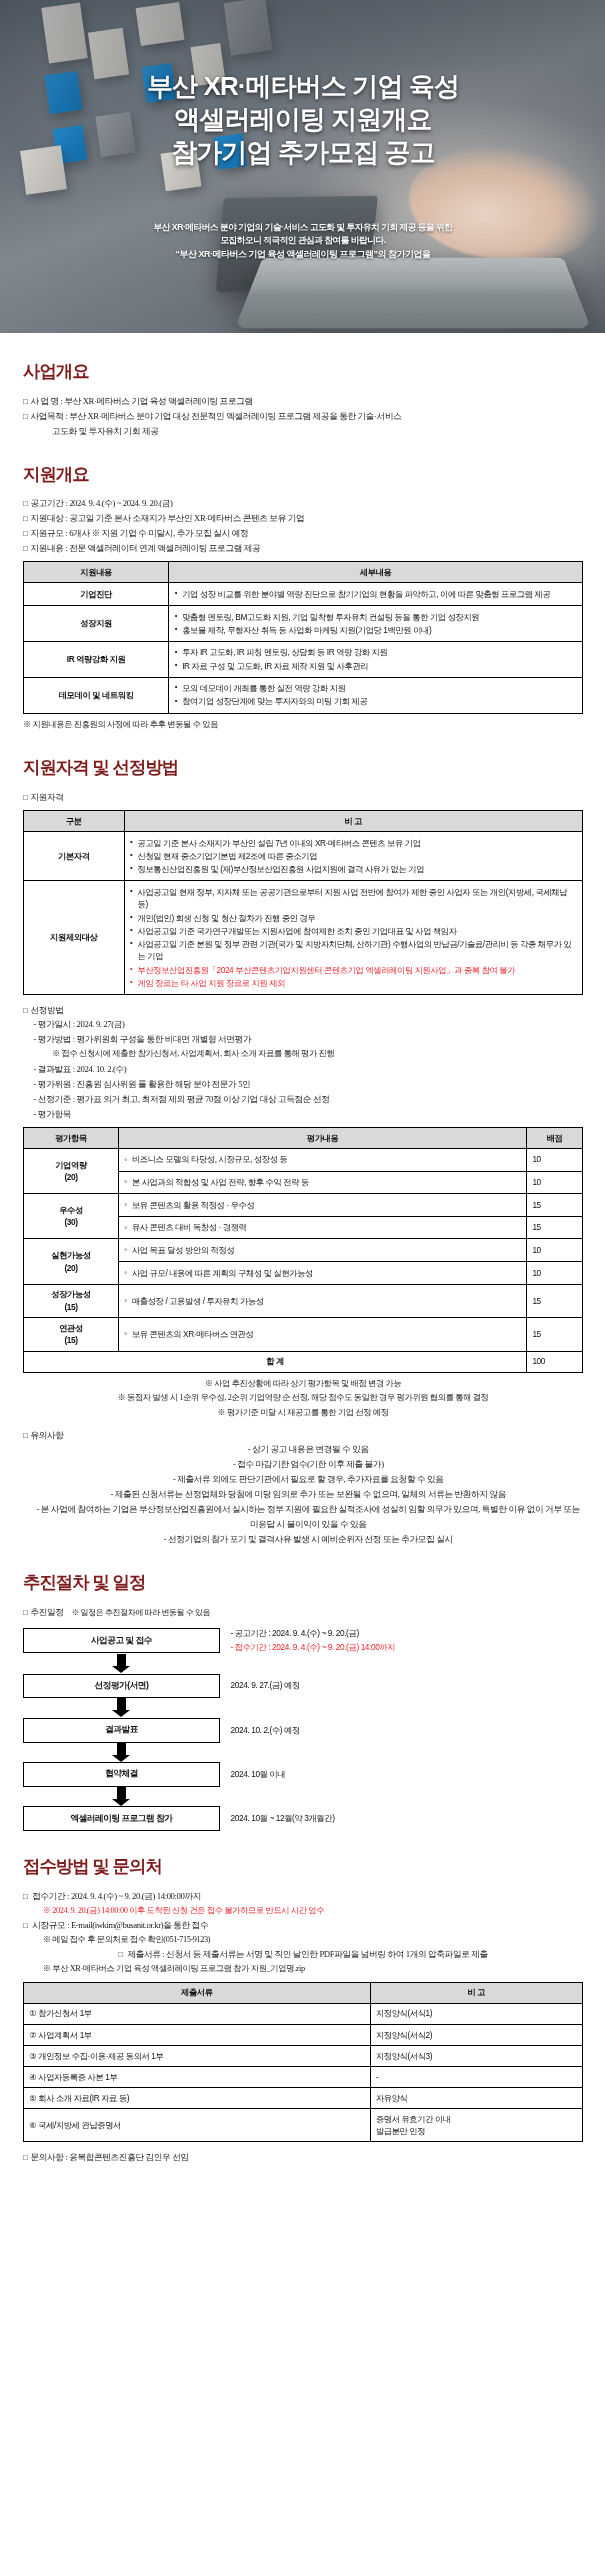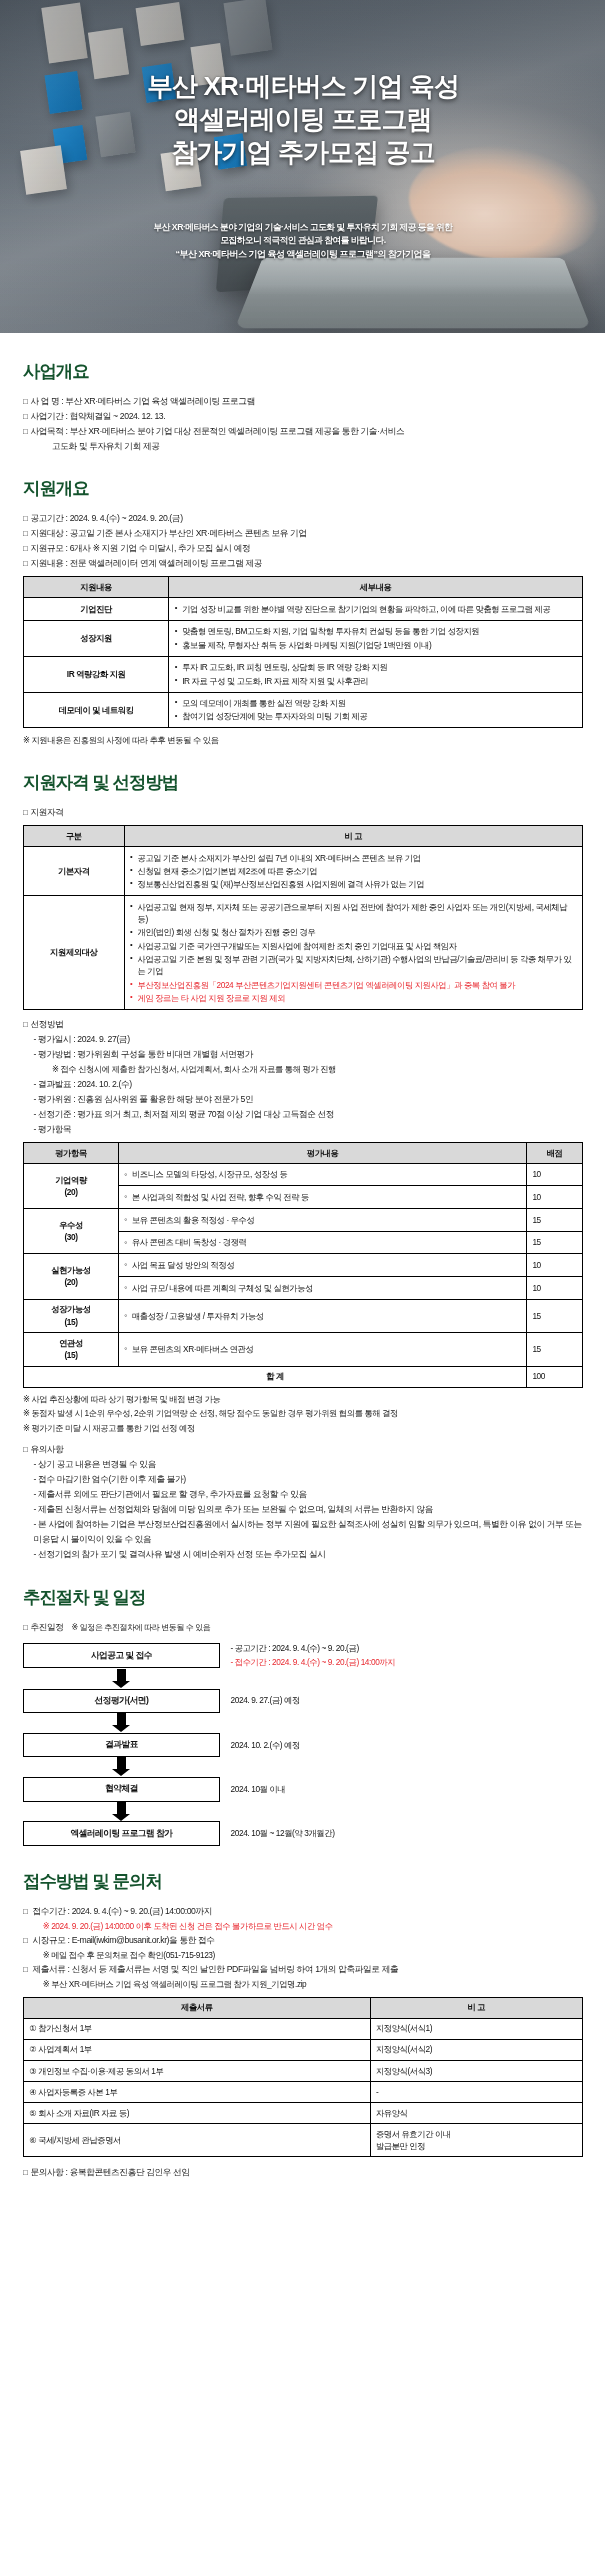"액셀러레이팅 프로그램" span.ln { text: 프로그램 -> 지원개요 }
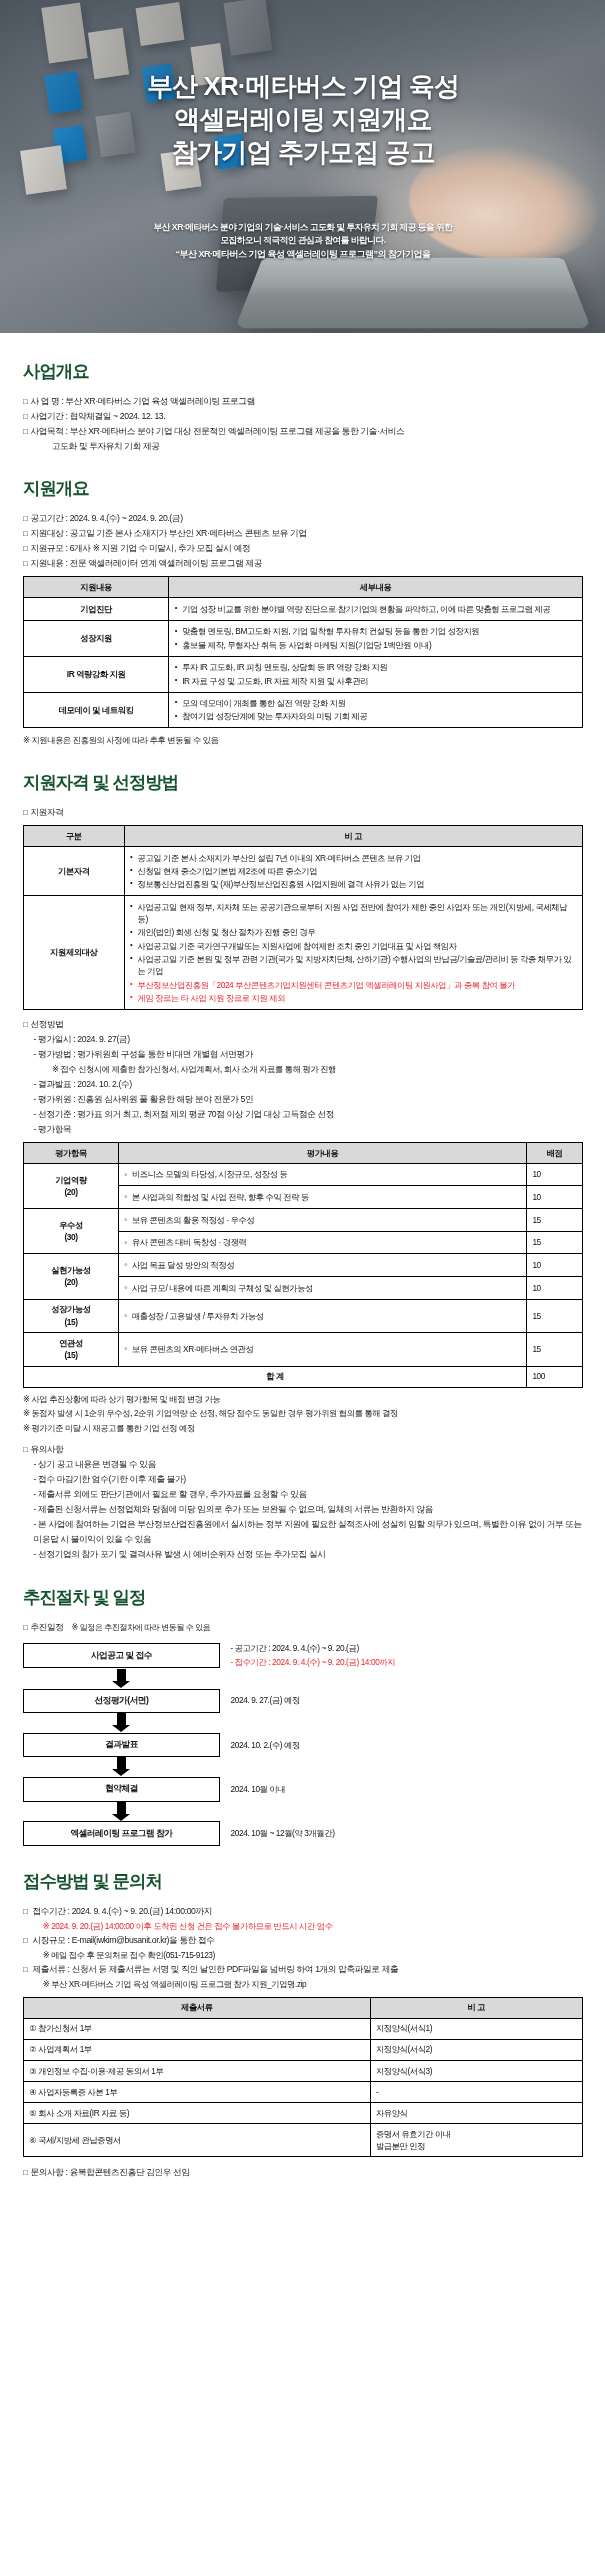"사업개요" h2.sec { color: #14532d -> #7f1d1d }
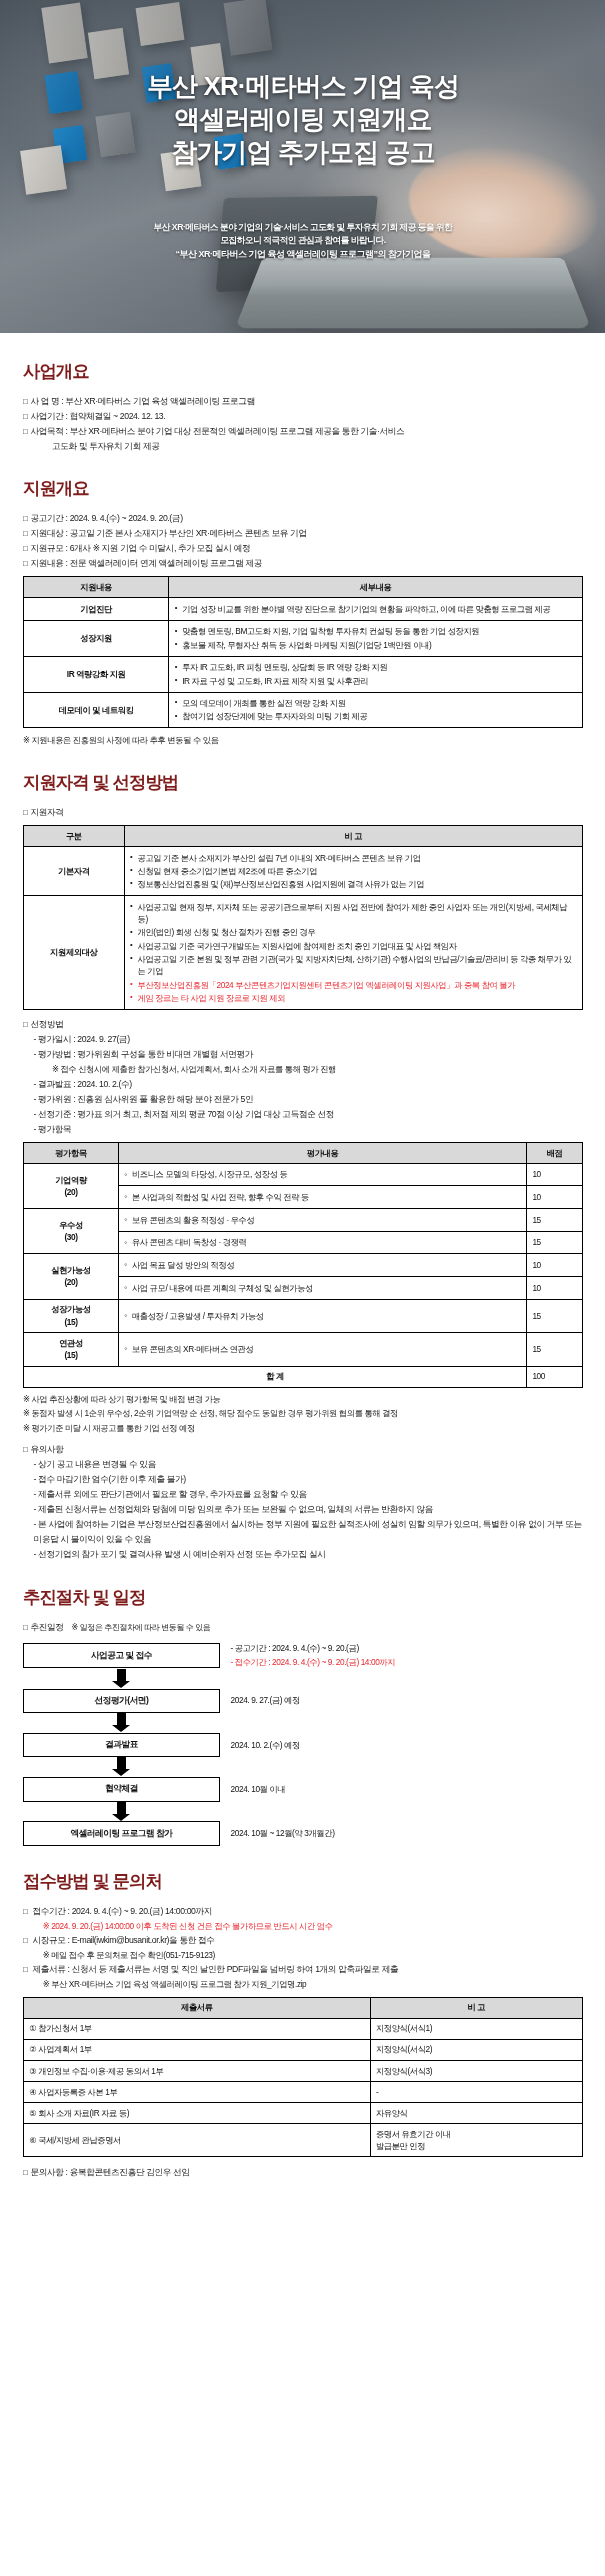"사 업 명 : 부산" .line { font-family: none -> Liberation Serif, serif }
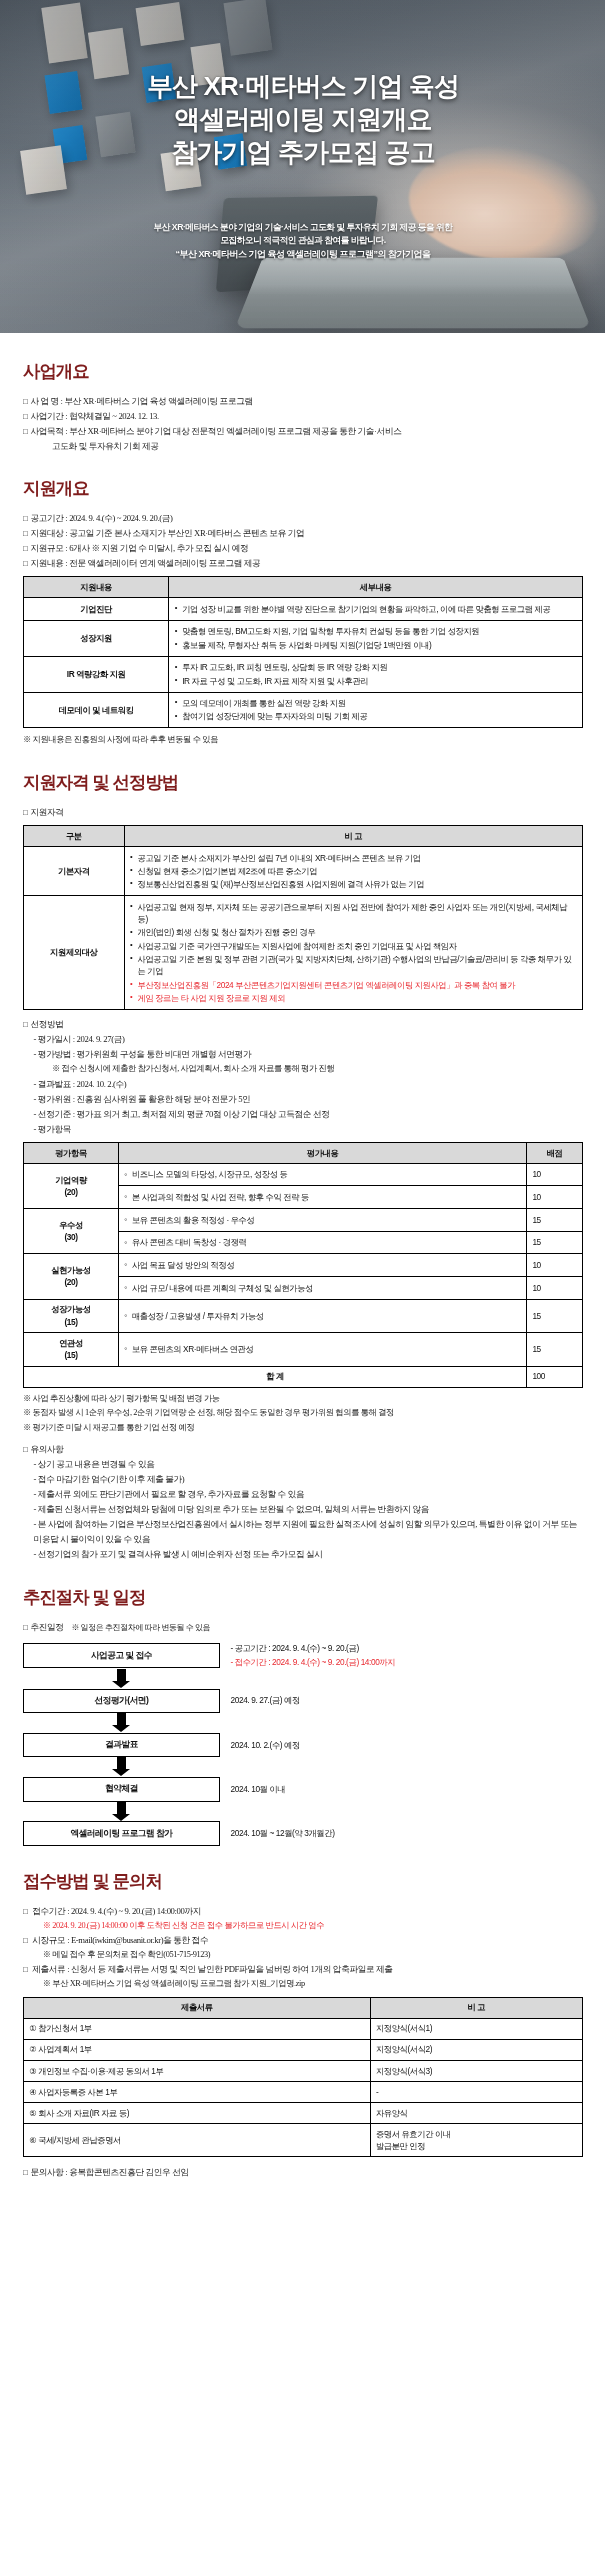"사업기간 : 협약체결일 ~ 2024." div.line { html: <div>사업기간 : 협약체결일 ~ 2024. 12. 13.</div> -> none }
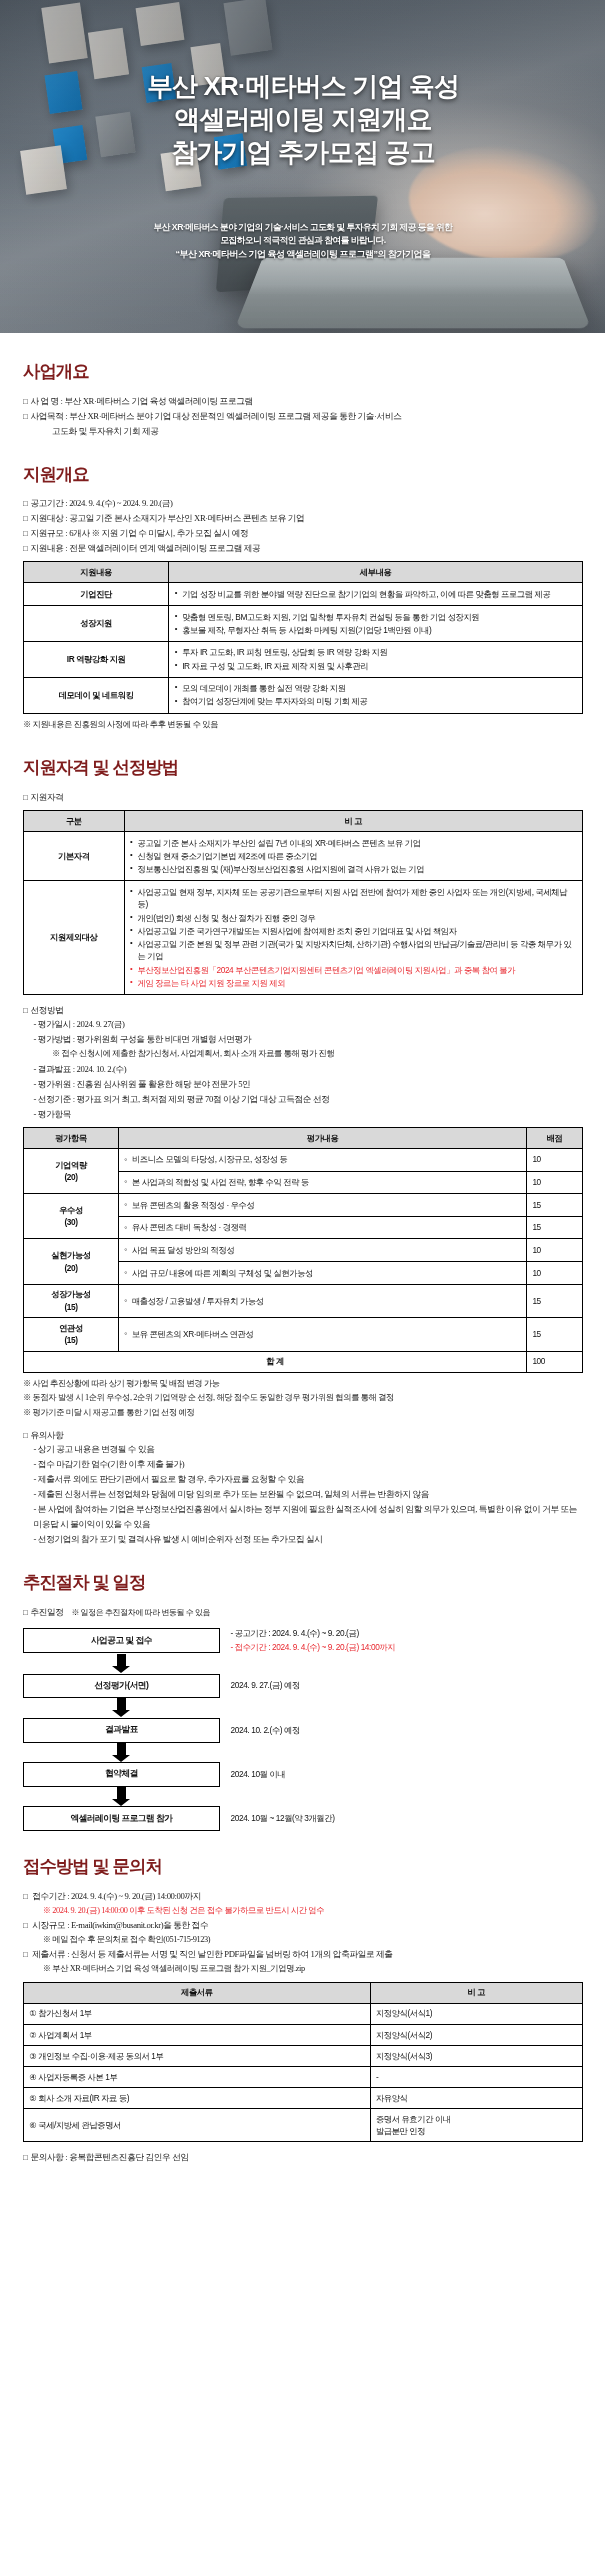"※ 사업 추진상황에 따라 상기" .line.wrapok { text-align: none -> center }
